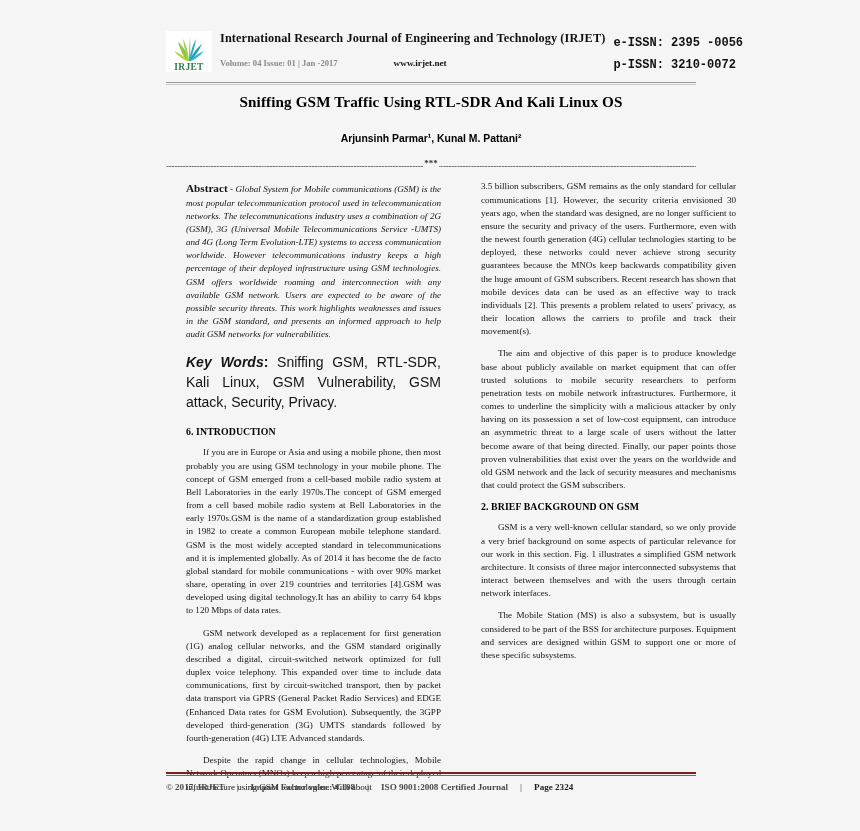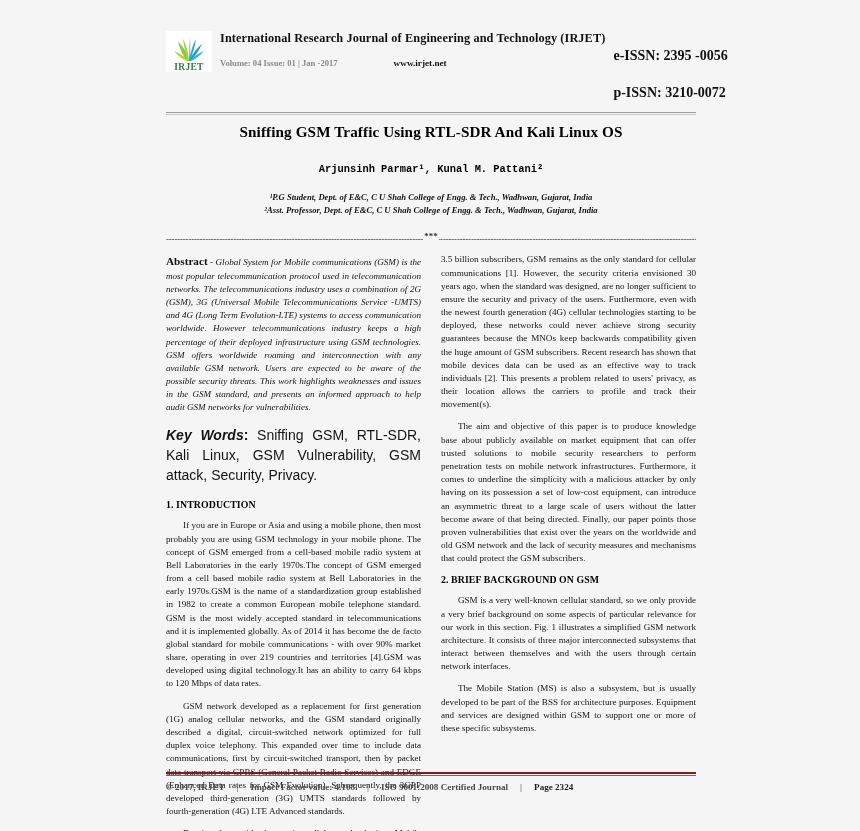"e-ISSN: 2395 -0056" .issn { font-family: Liberation Serif, serif -> Liberation Mono, monospace; font-size: 14px -> 12px; margin-top: 11px -> none }
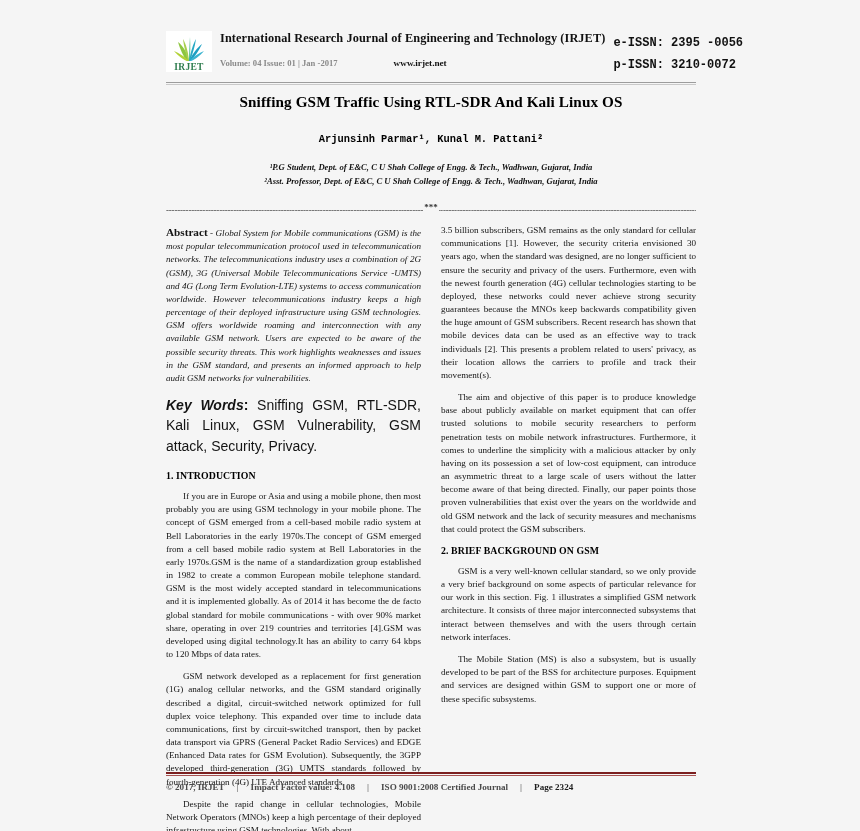"Arjunsinh Parmar¹, Kunal M. Pattani²" .authors { font-family: Liberation Mono, monospace -> Liberation Sans, sans-serif }
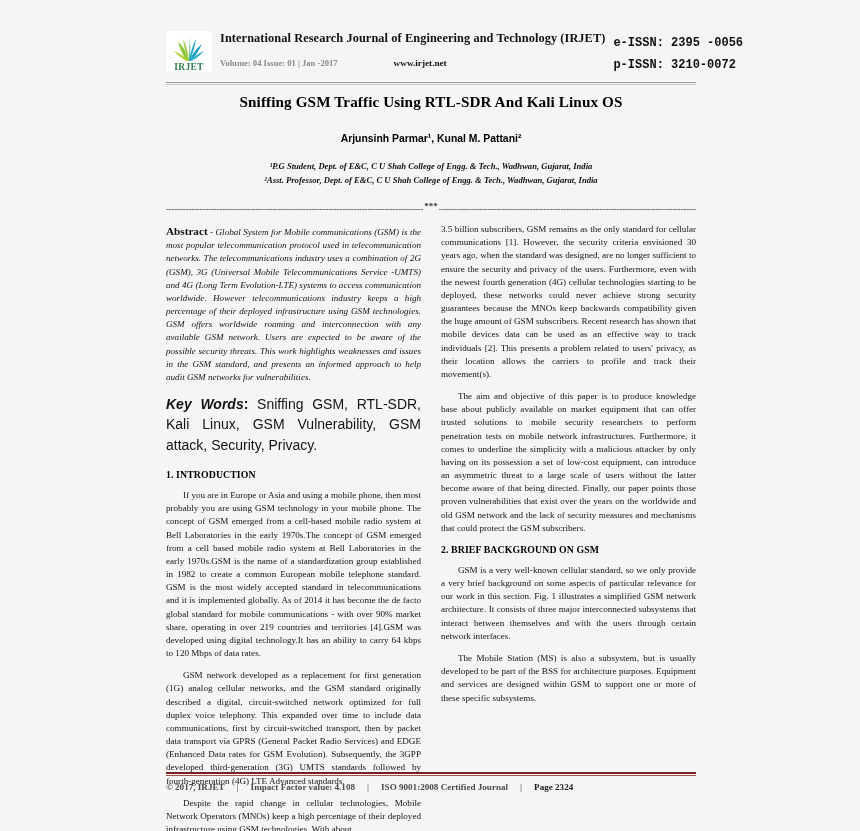"¹P.G Student, Dept. of E&C," div.affil { html: <div> <div>¹P.G Student, Dept. of E&amp;C, C U Shah College of Engg. &amp; Tech., Wadhwan, Gujarat, India</div> <div>²Asst. Professor, Dept. of E&amp;C, C U Shah College of Engg. &amp; Tech., Wadhwan, Gujarat, India</div> </div> -> none }
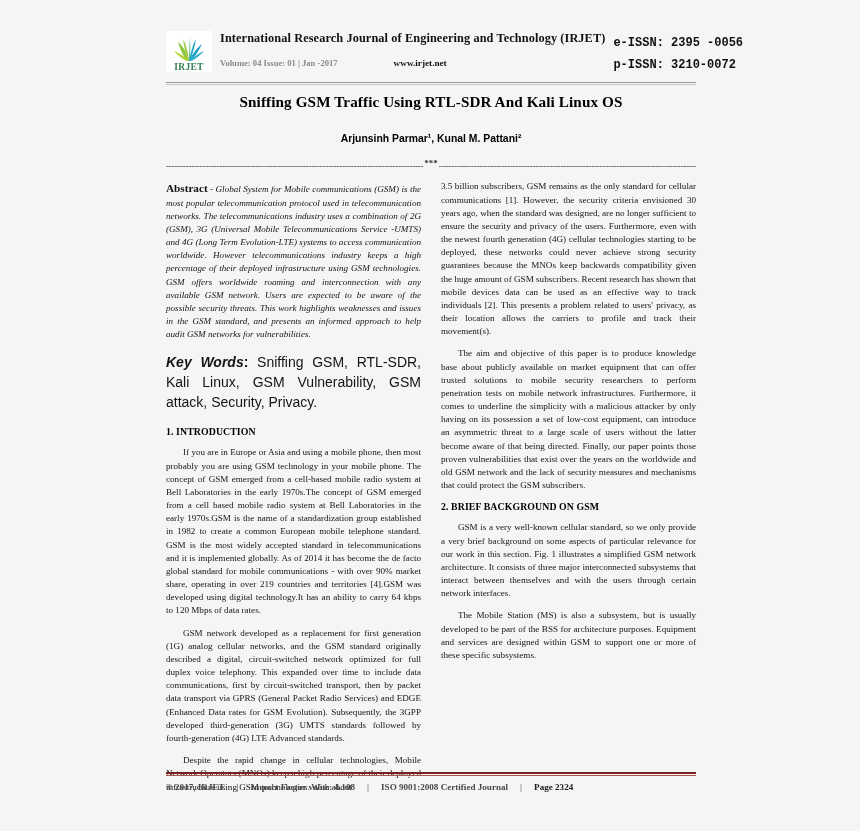"Abstract - Global System for" .col { margin-left: none -> 20px }
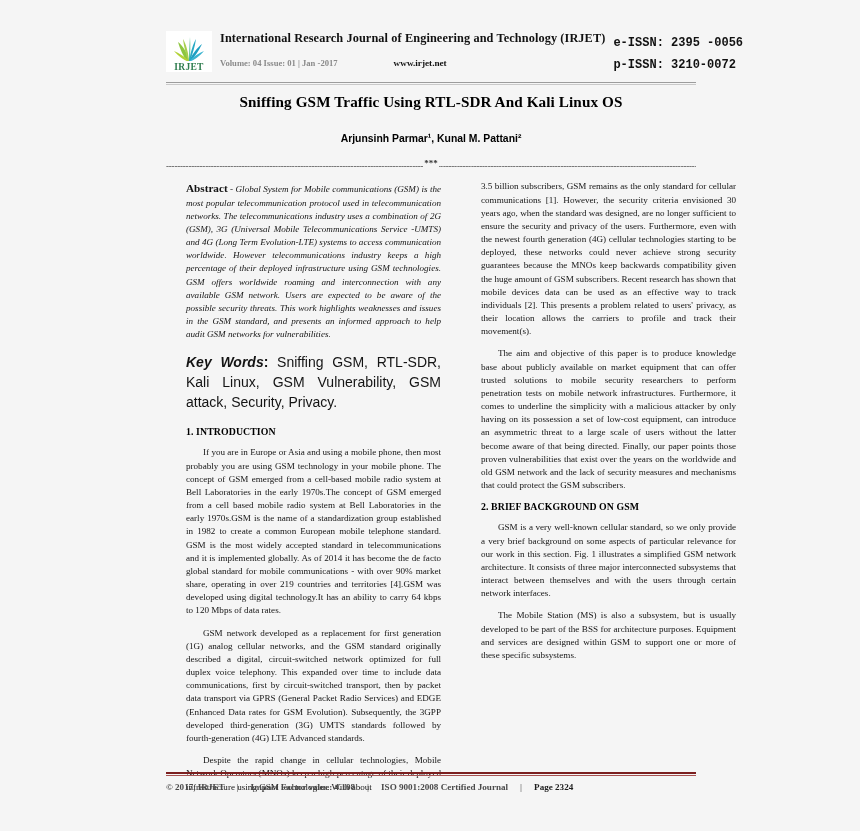"1. INTRODUCTION" h2.section { text: 1 -> 6 }
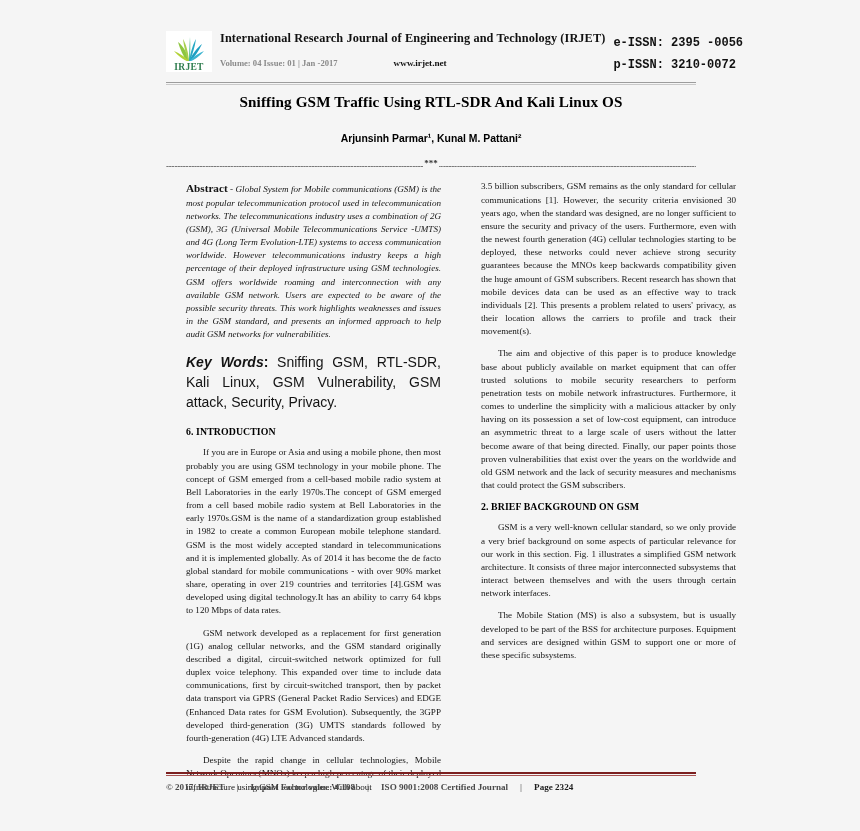"The Mobile Station (MS) is" p.body { text: developed -> considered }
